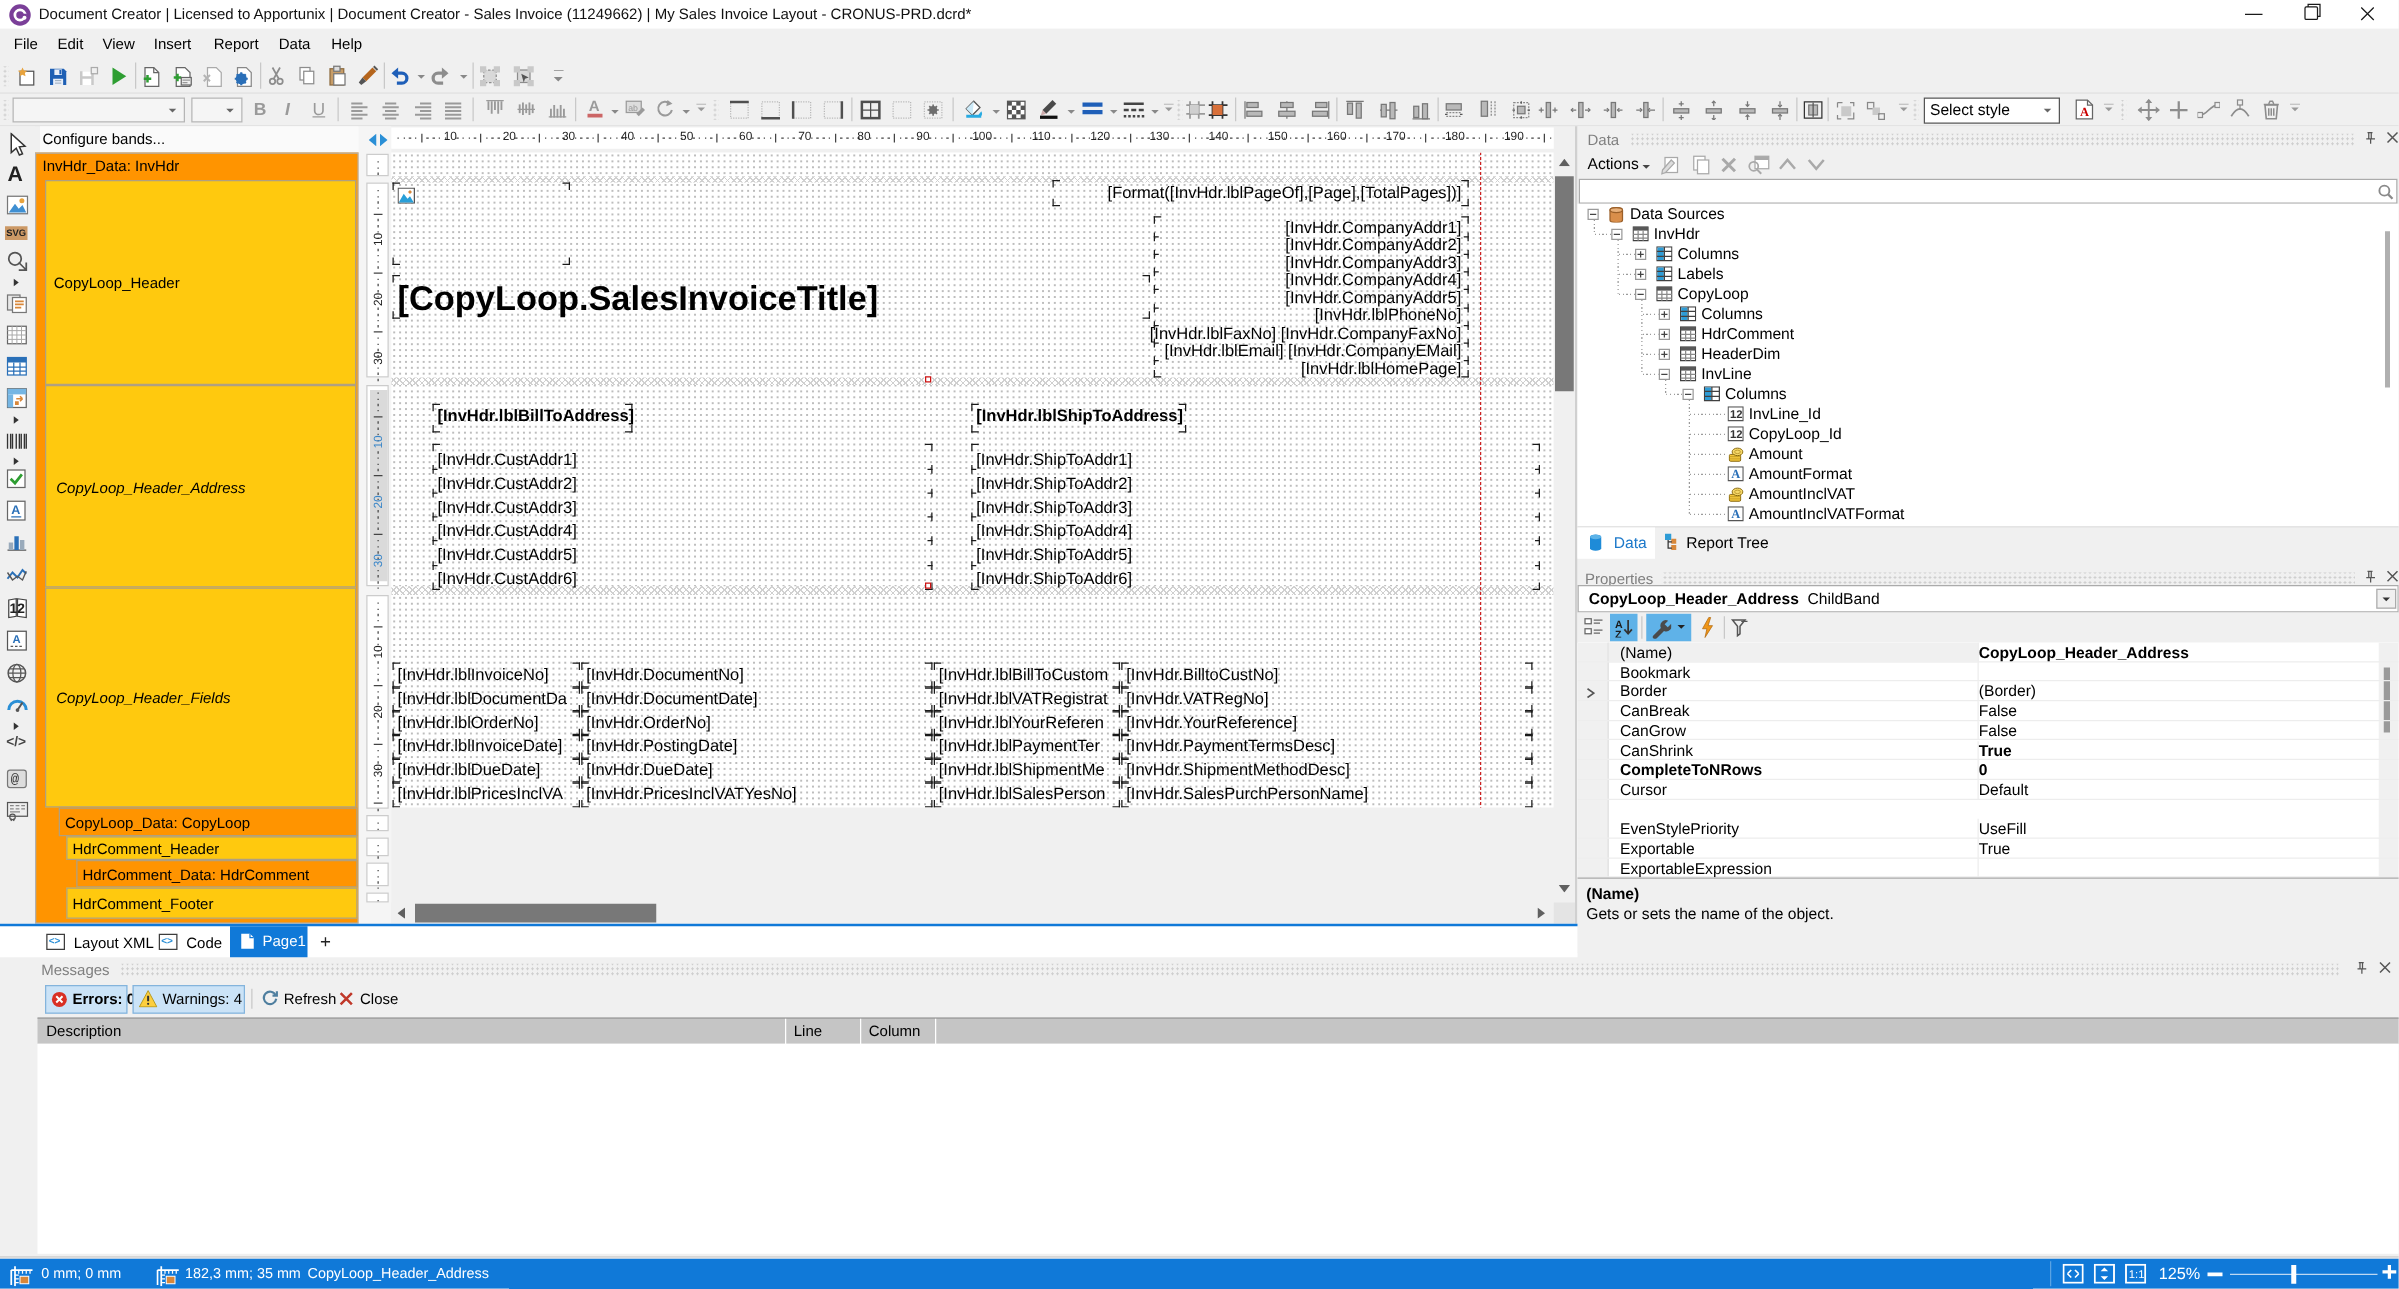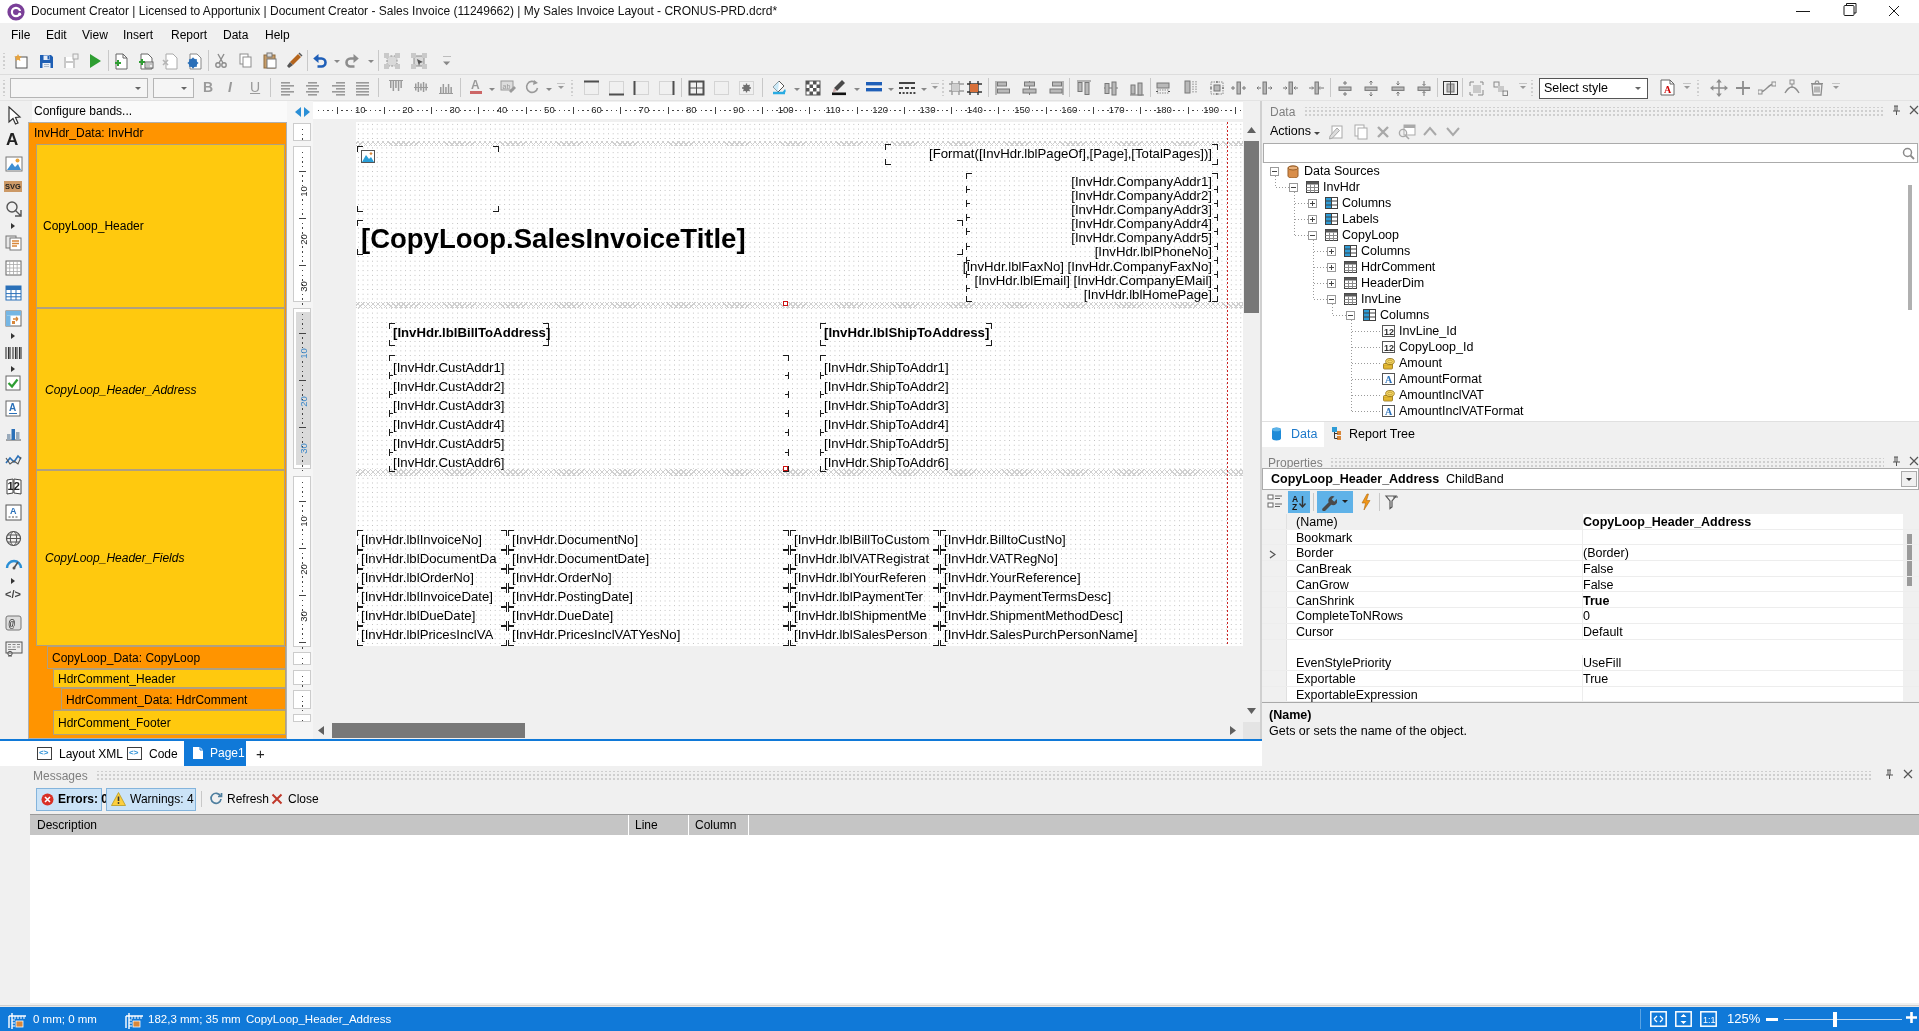"[Format([InvHdr.lblPageOf],[Page],[Total" div.abs { margin-left: 43px -> none }
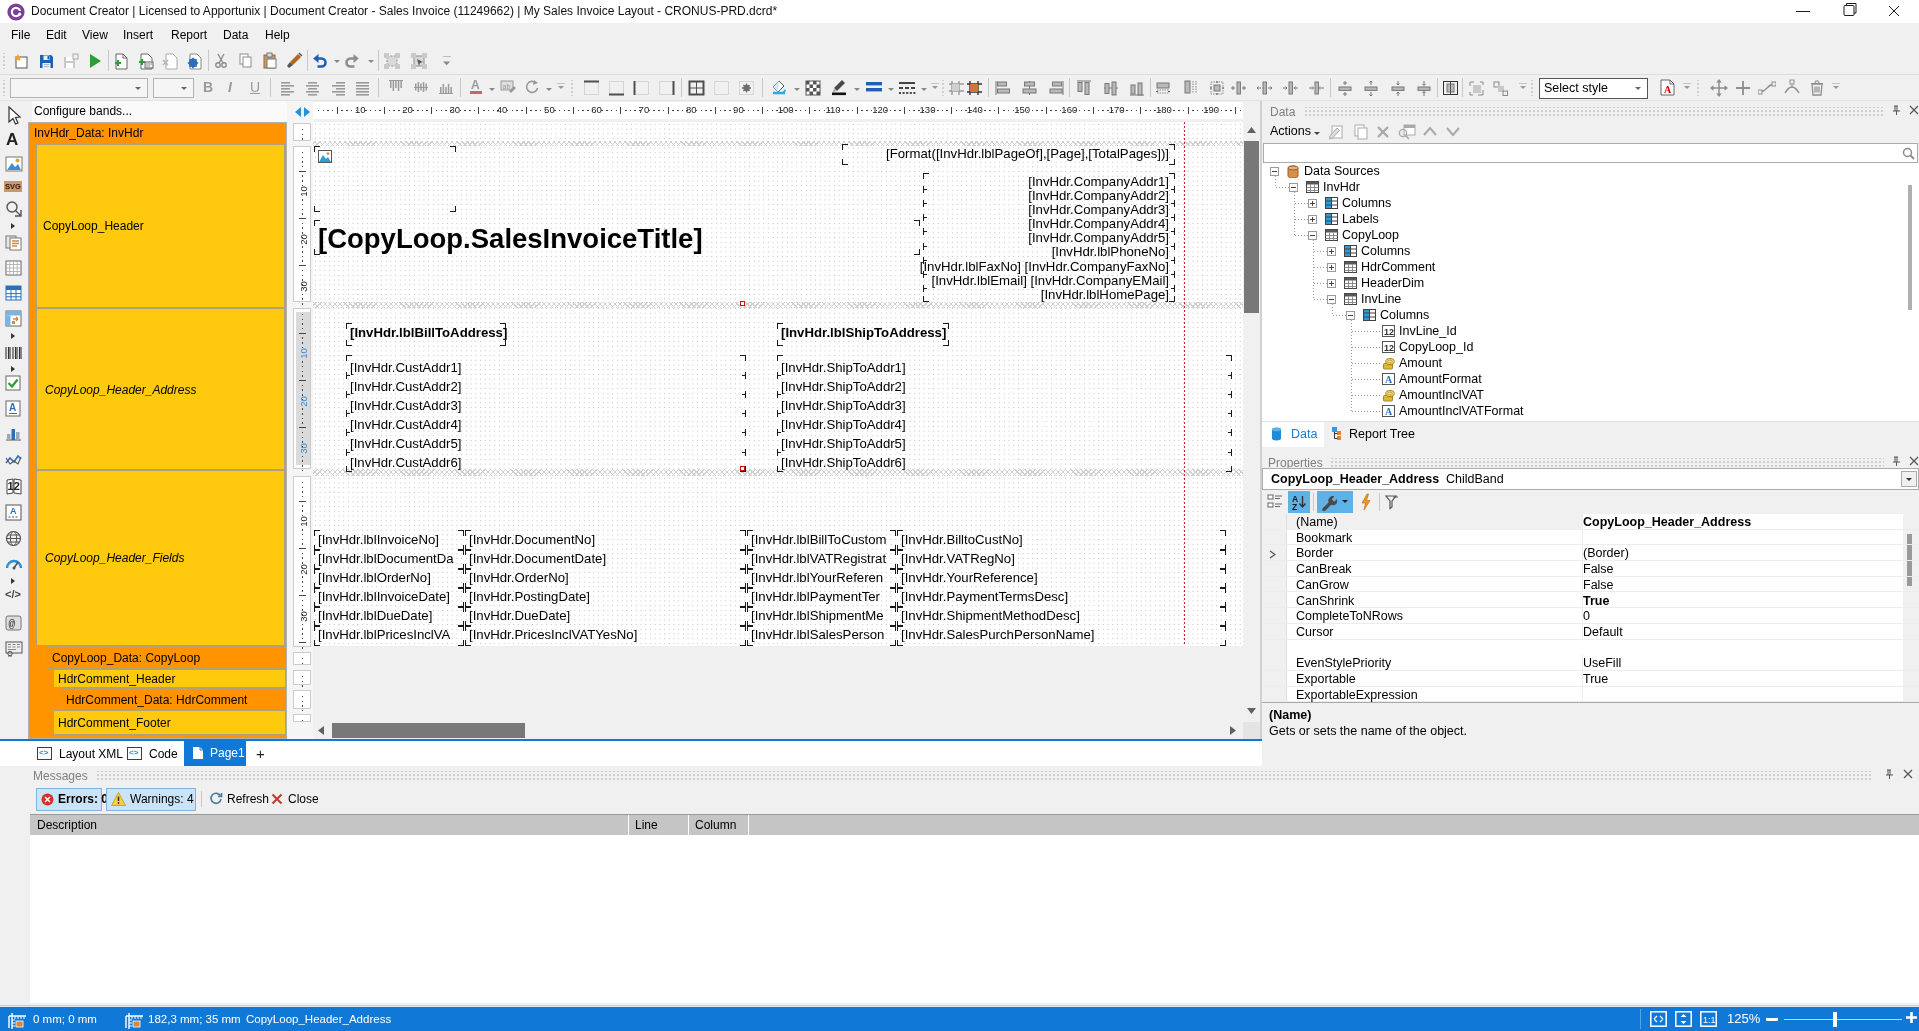"CompleteToNRows" div.prow { font-weight: none -> bold }
